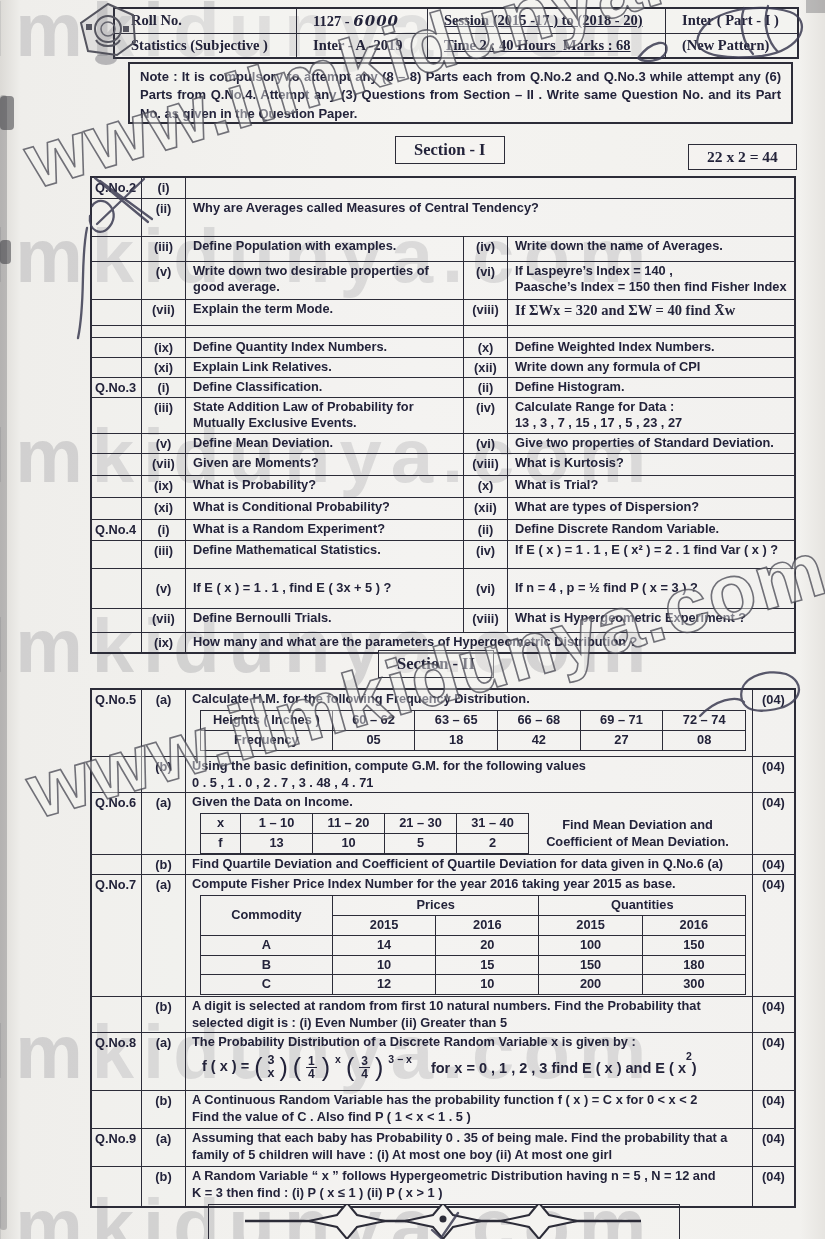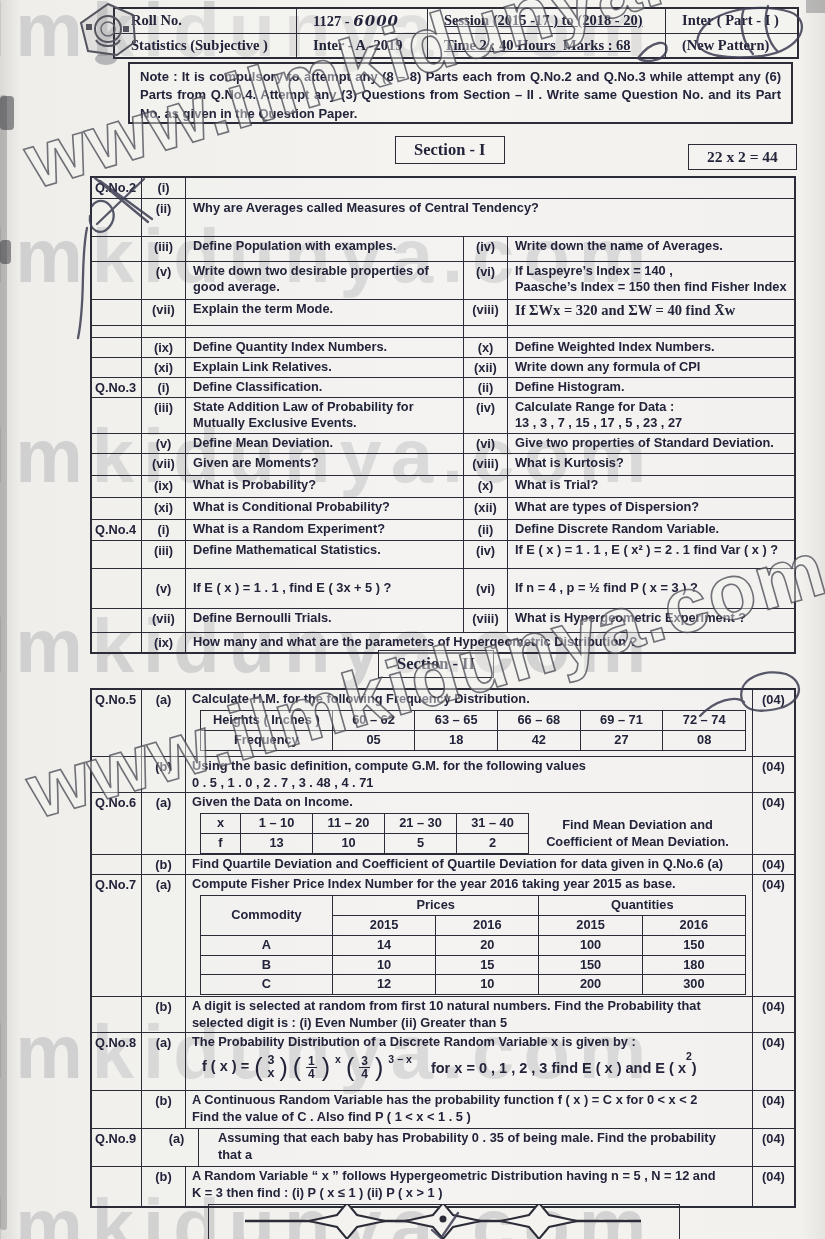"Q.No.9" div.part { gap: 13px -> none }
